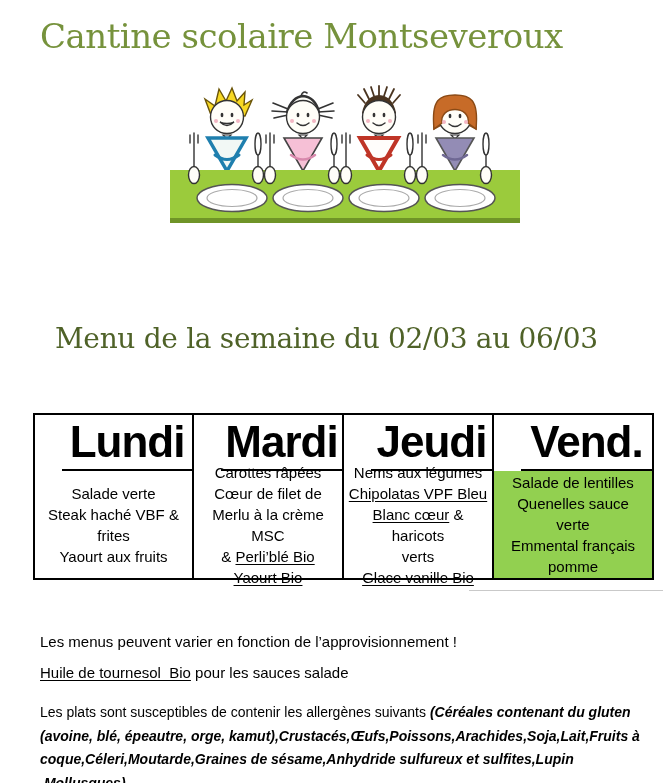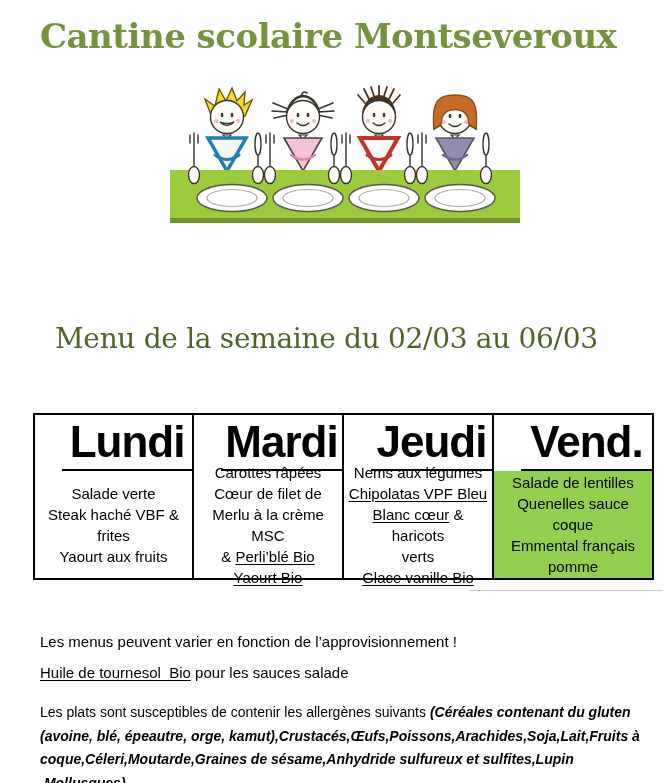"Cantine scolaire Montseveroux" .page-title { font-weight: bold -> normal }
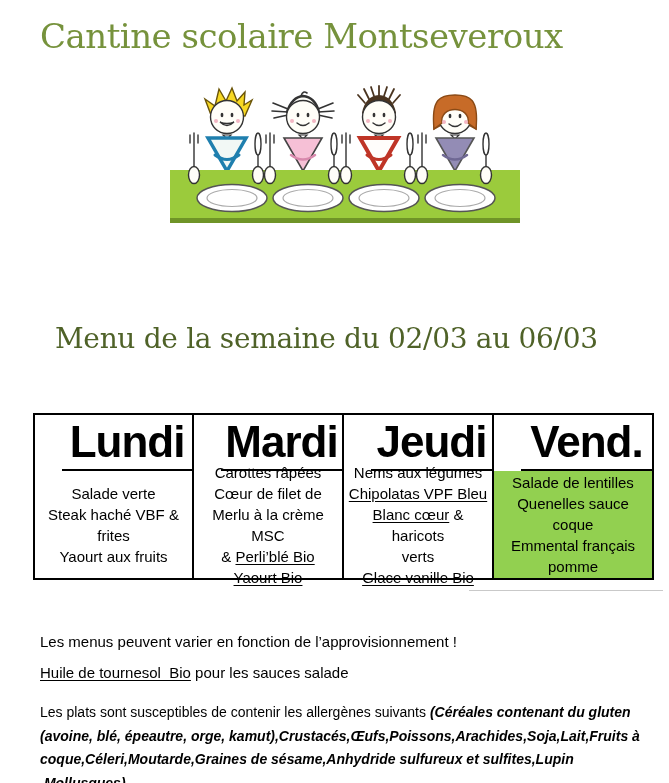"coque" span { text: coque -> verte }
